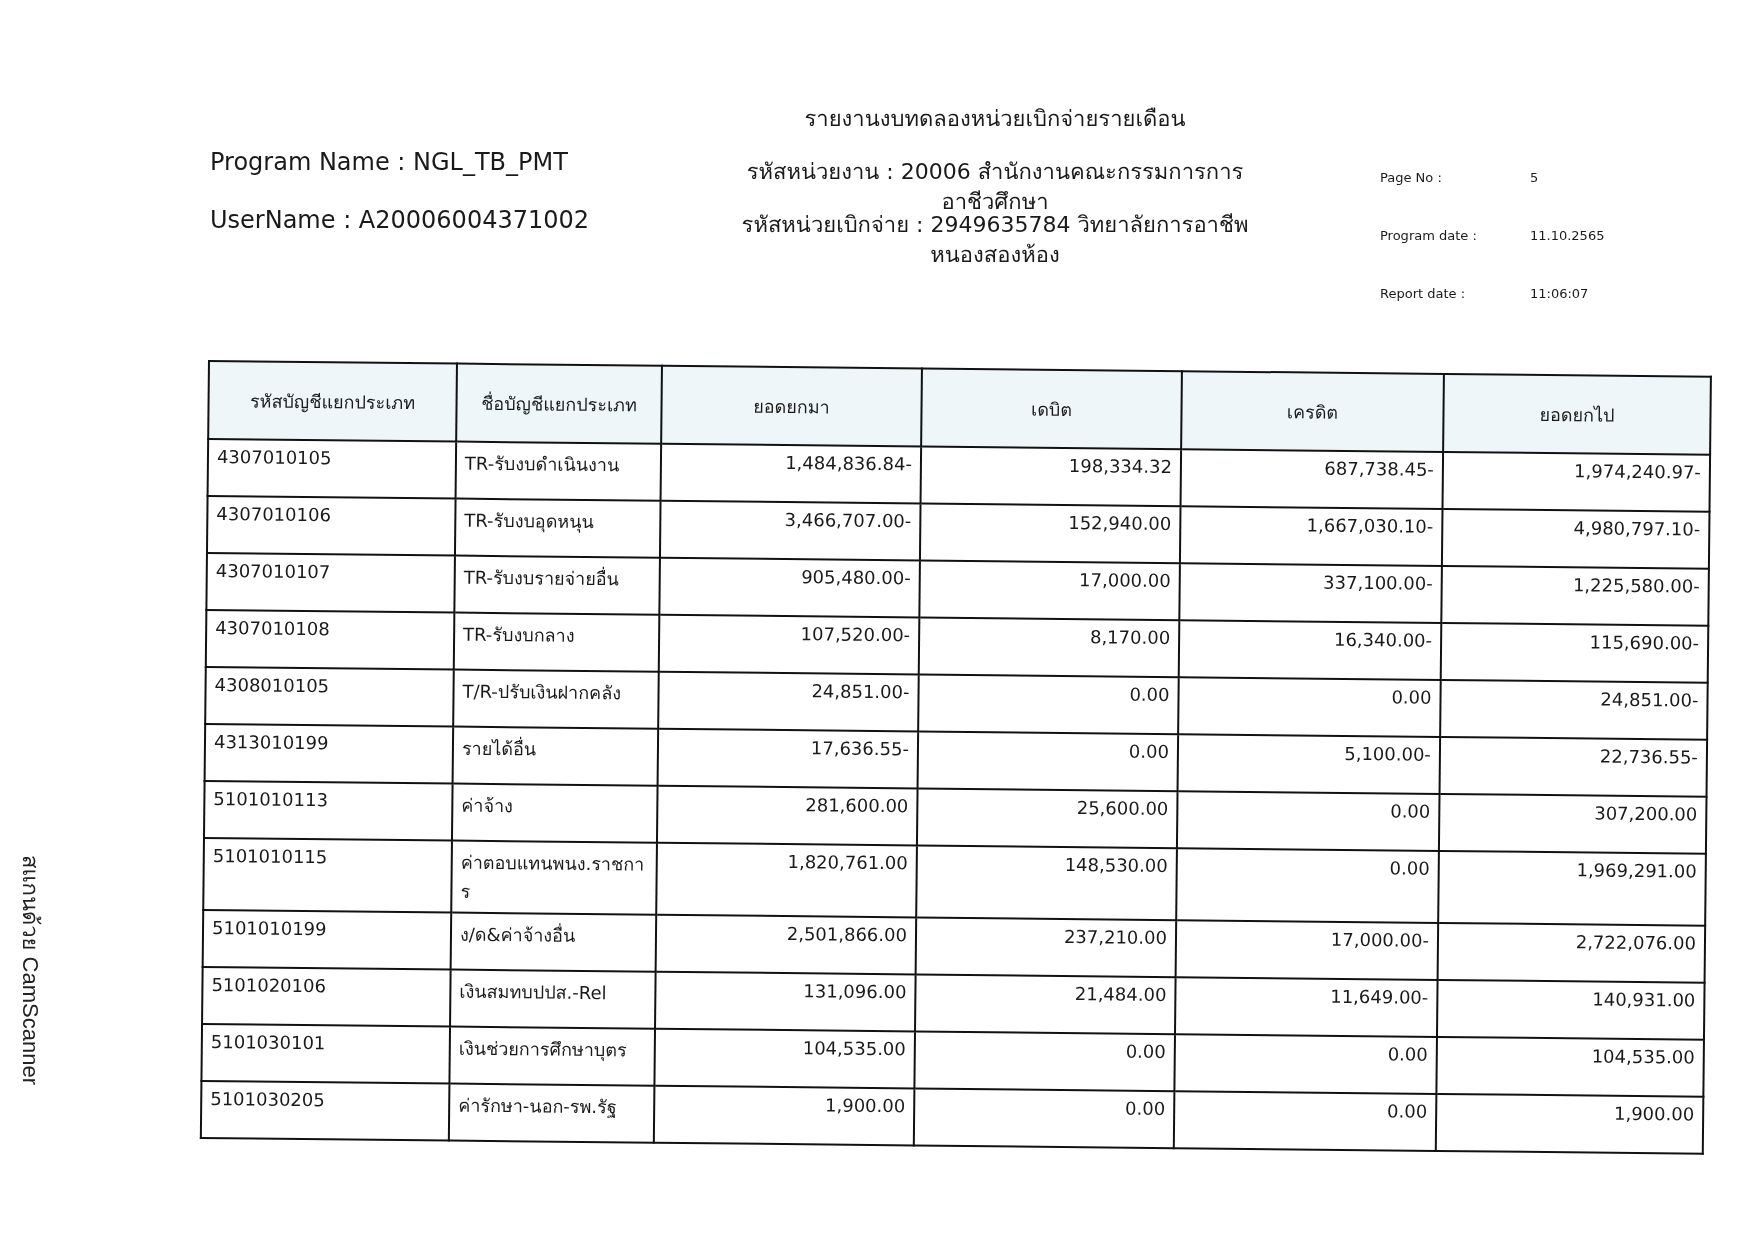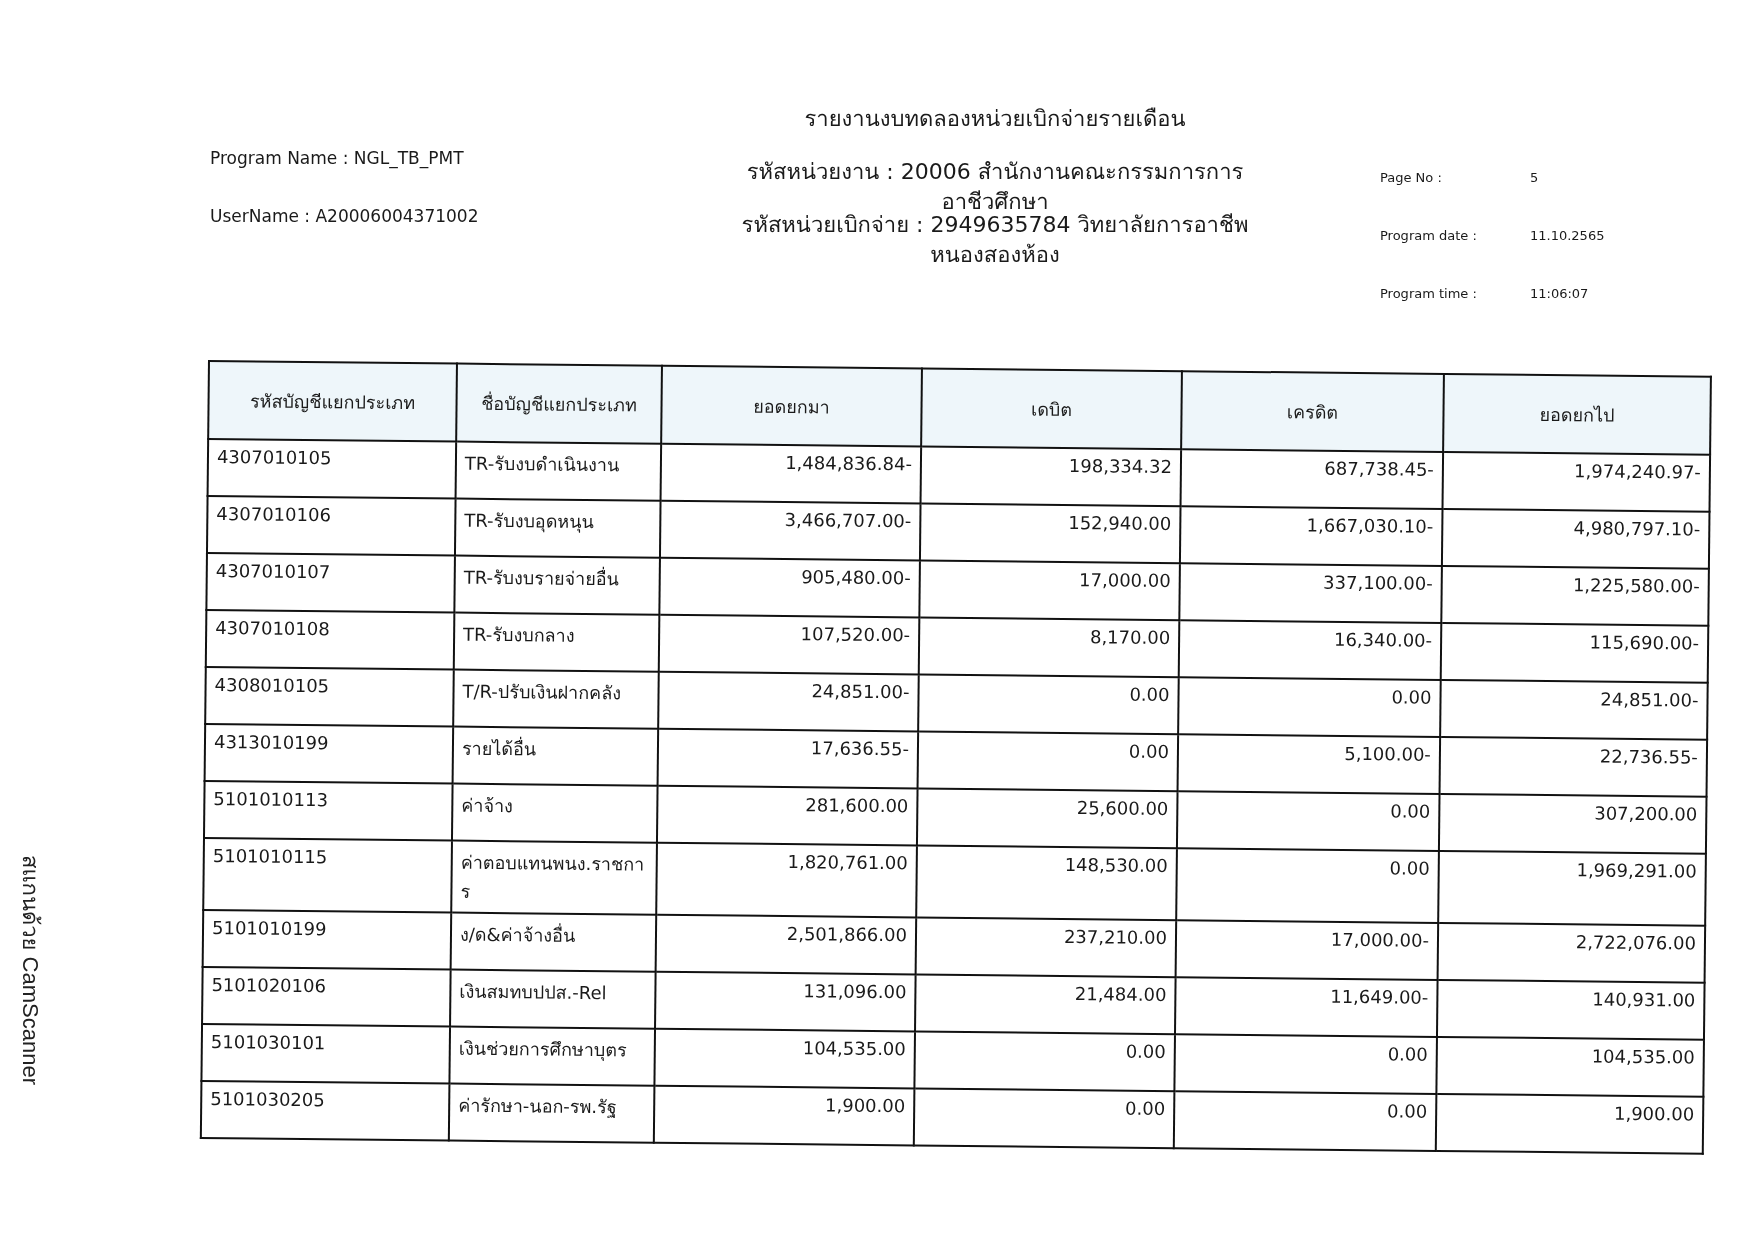"Program Name : NGL_TB_PMT" .left-meta { font-size: 17px -> 24px }
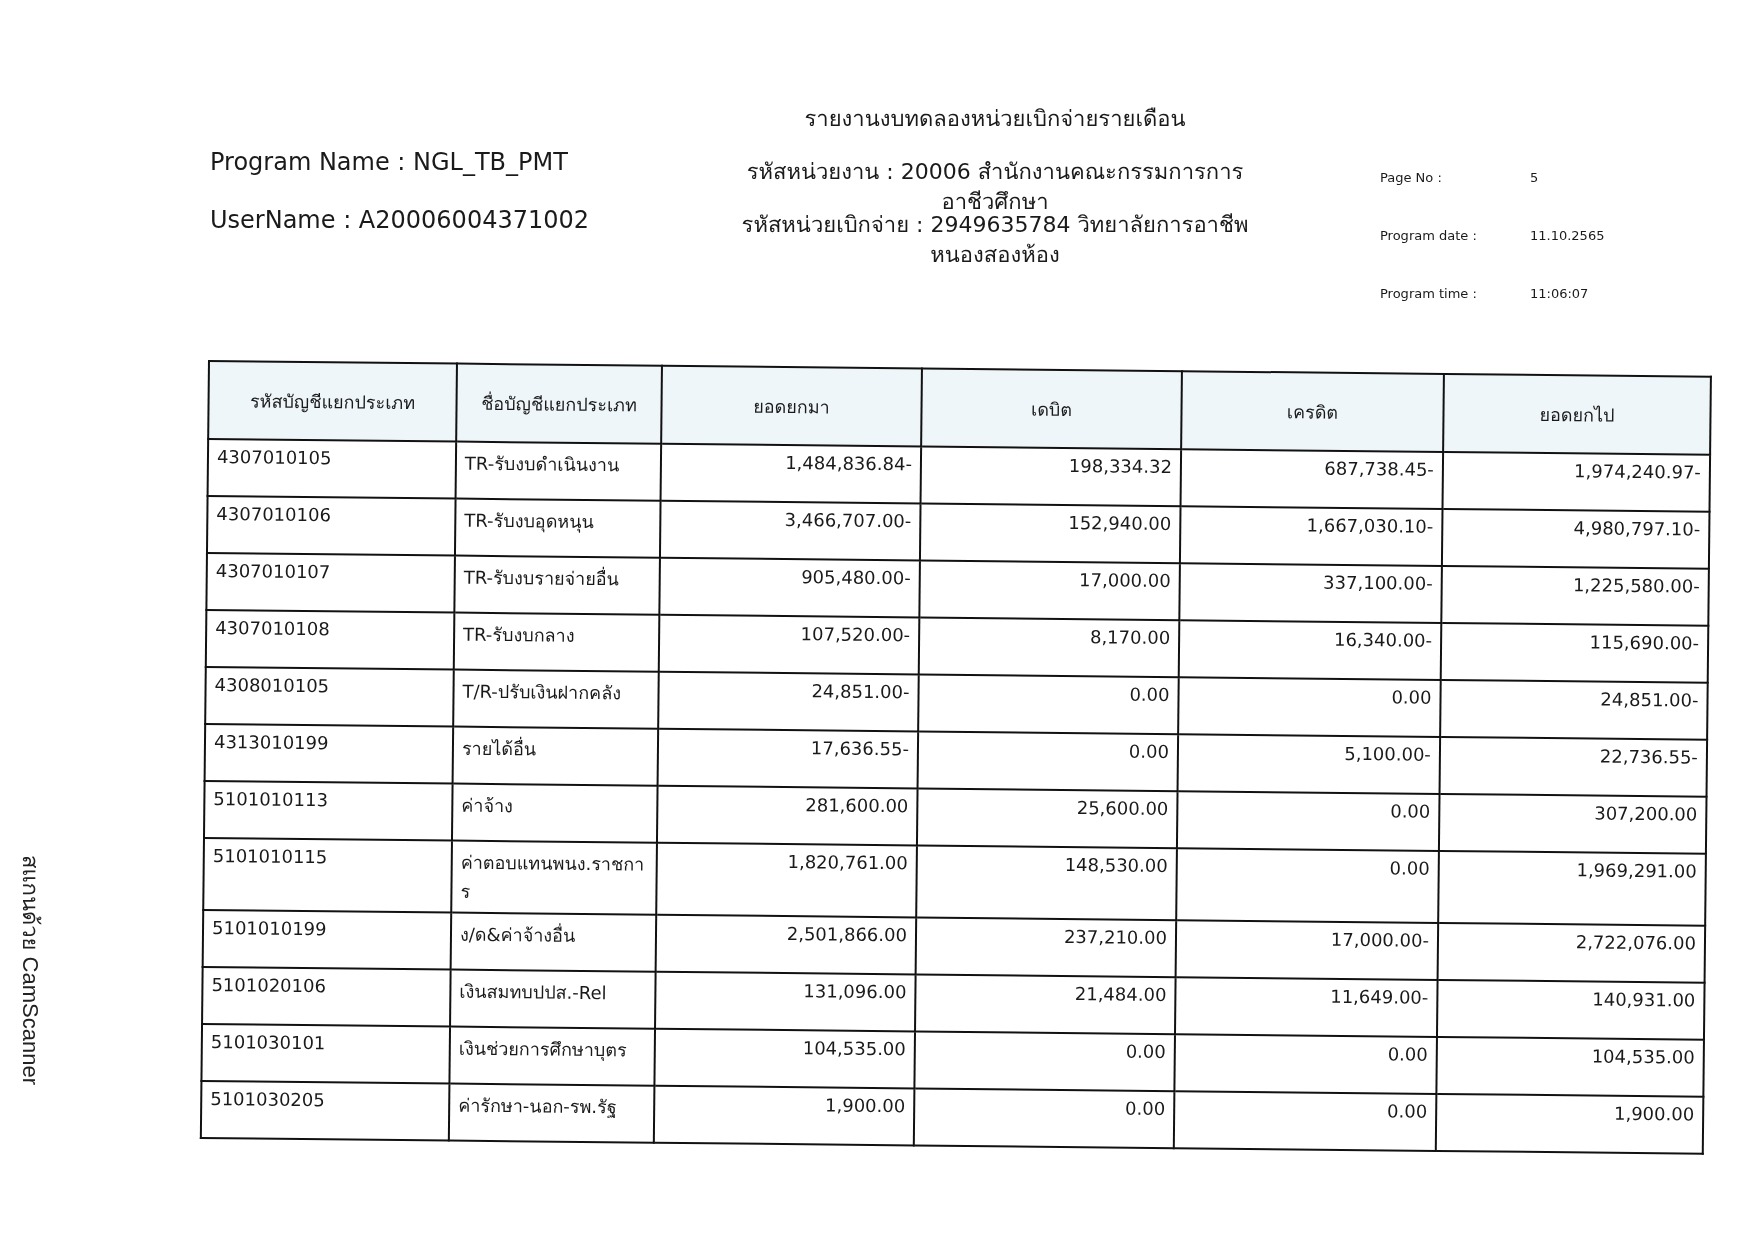"Program time :" span.lbl { text: Program time -> Report date }
